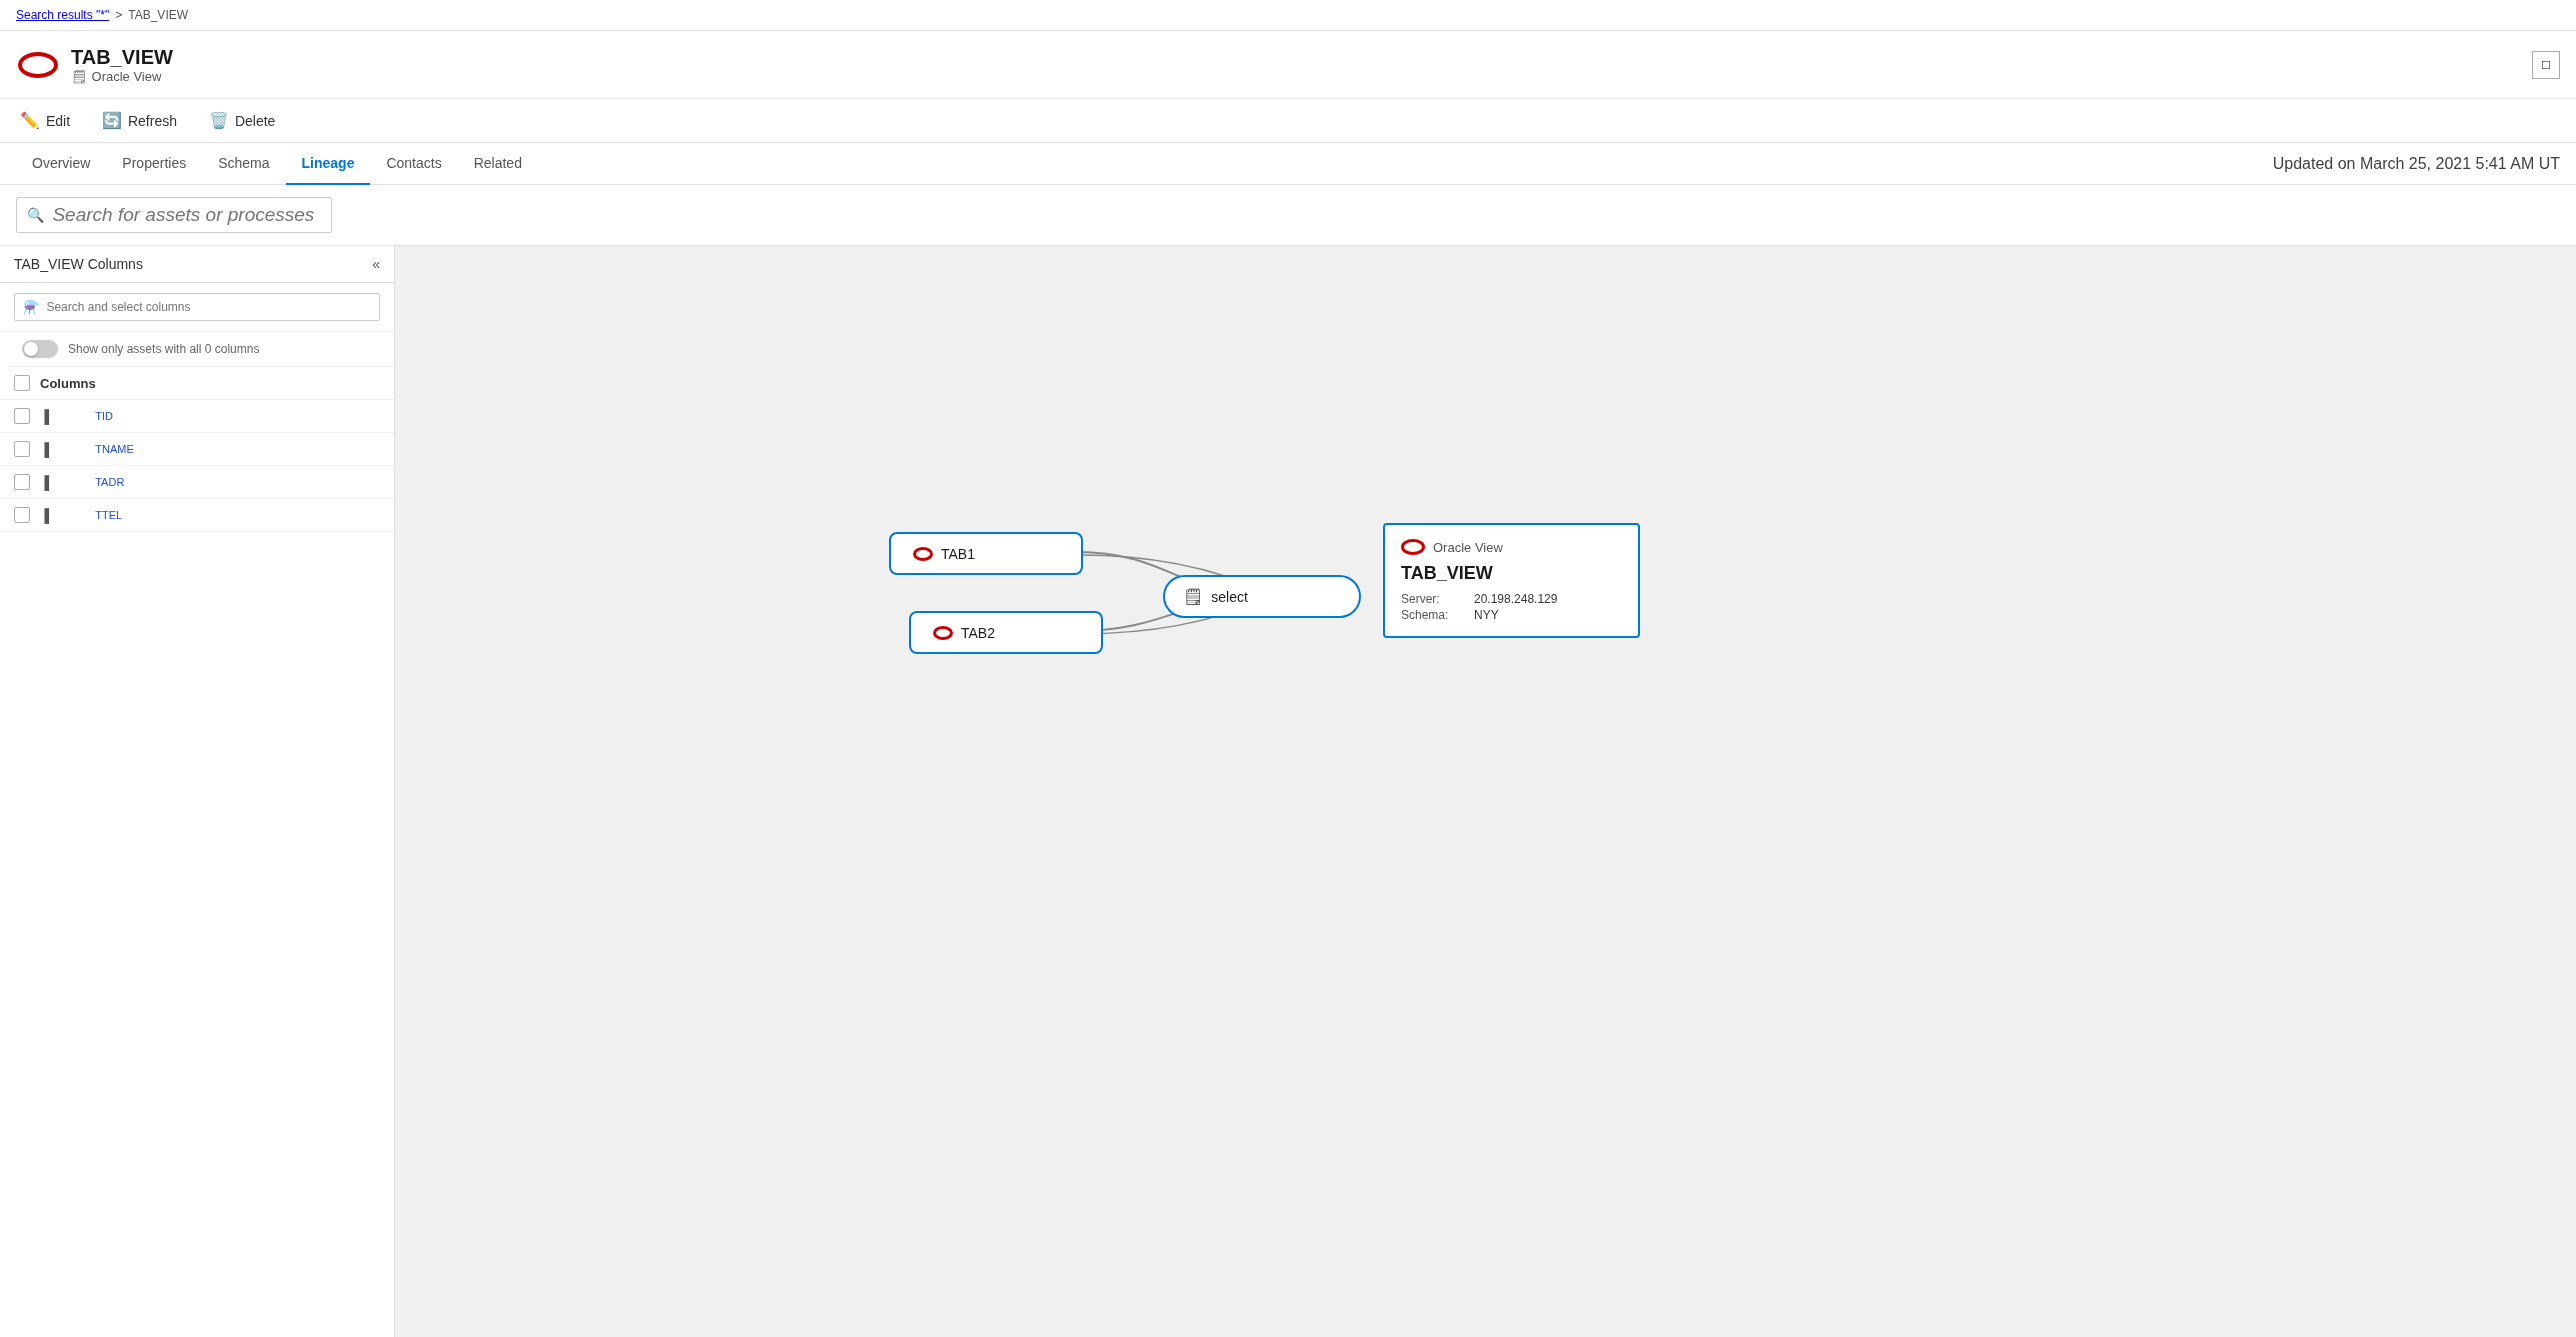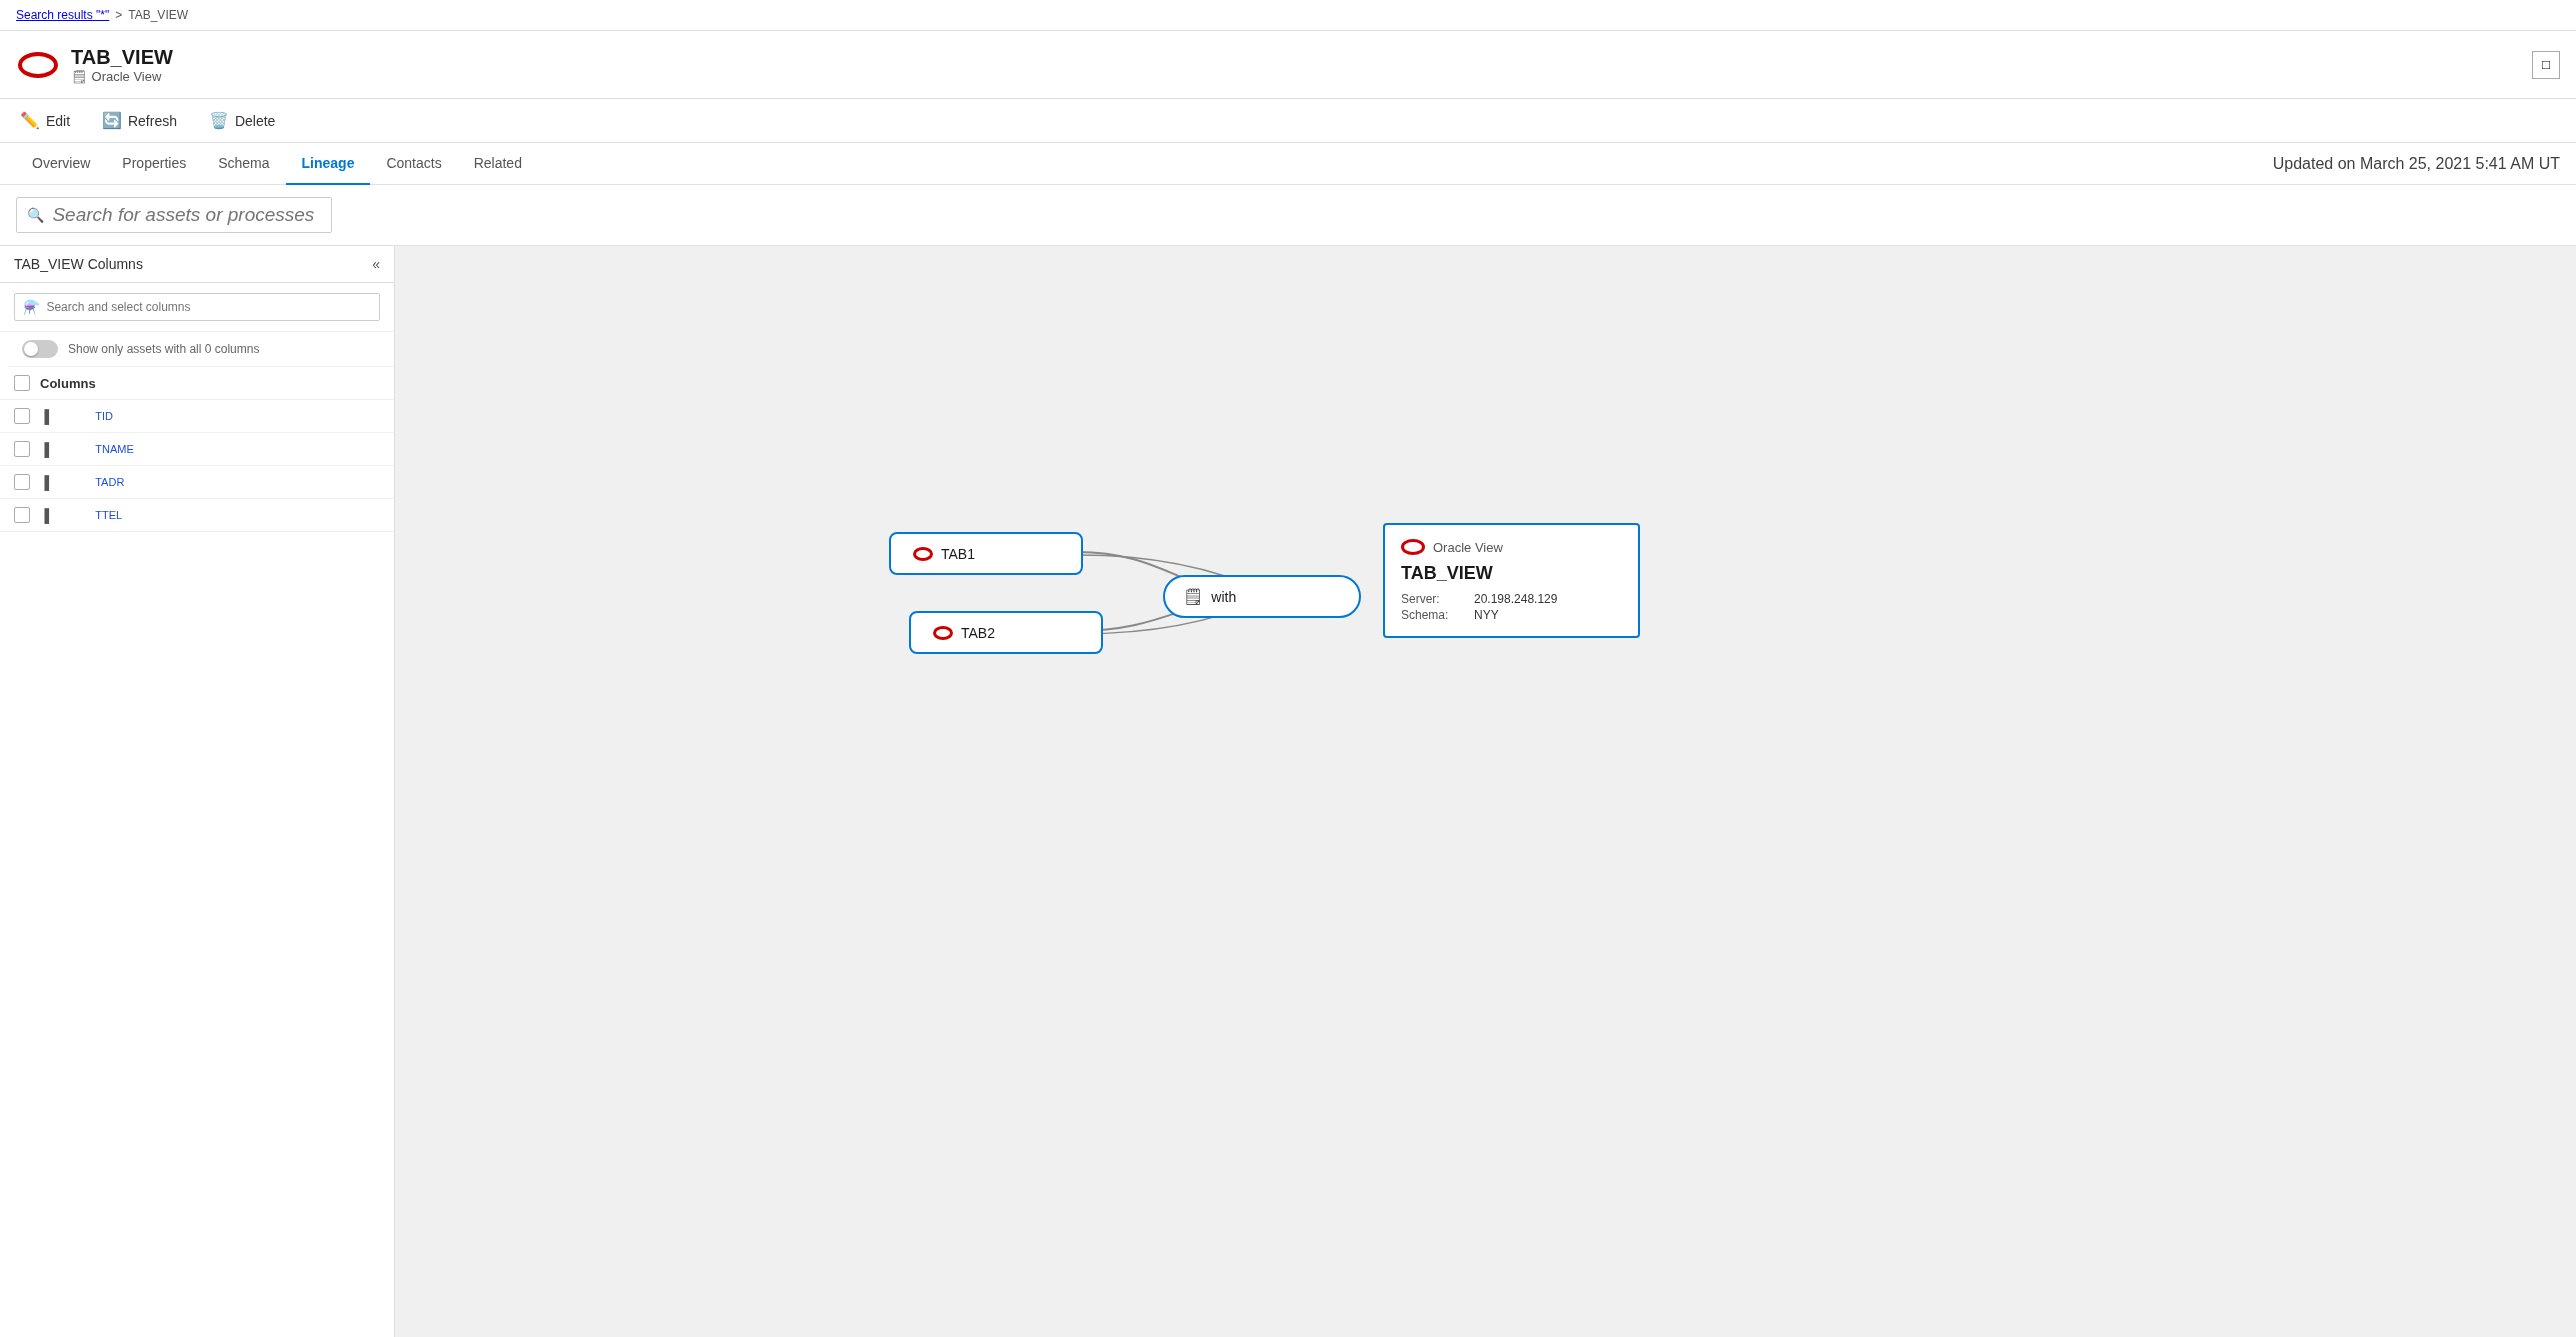"with" span { text: with -> select }
